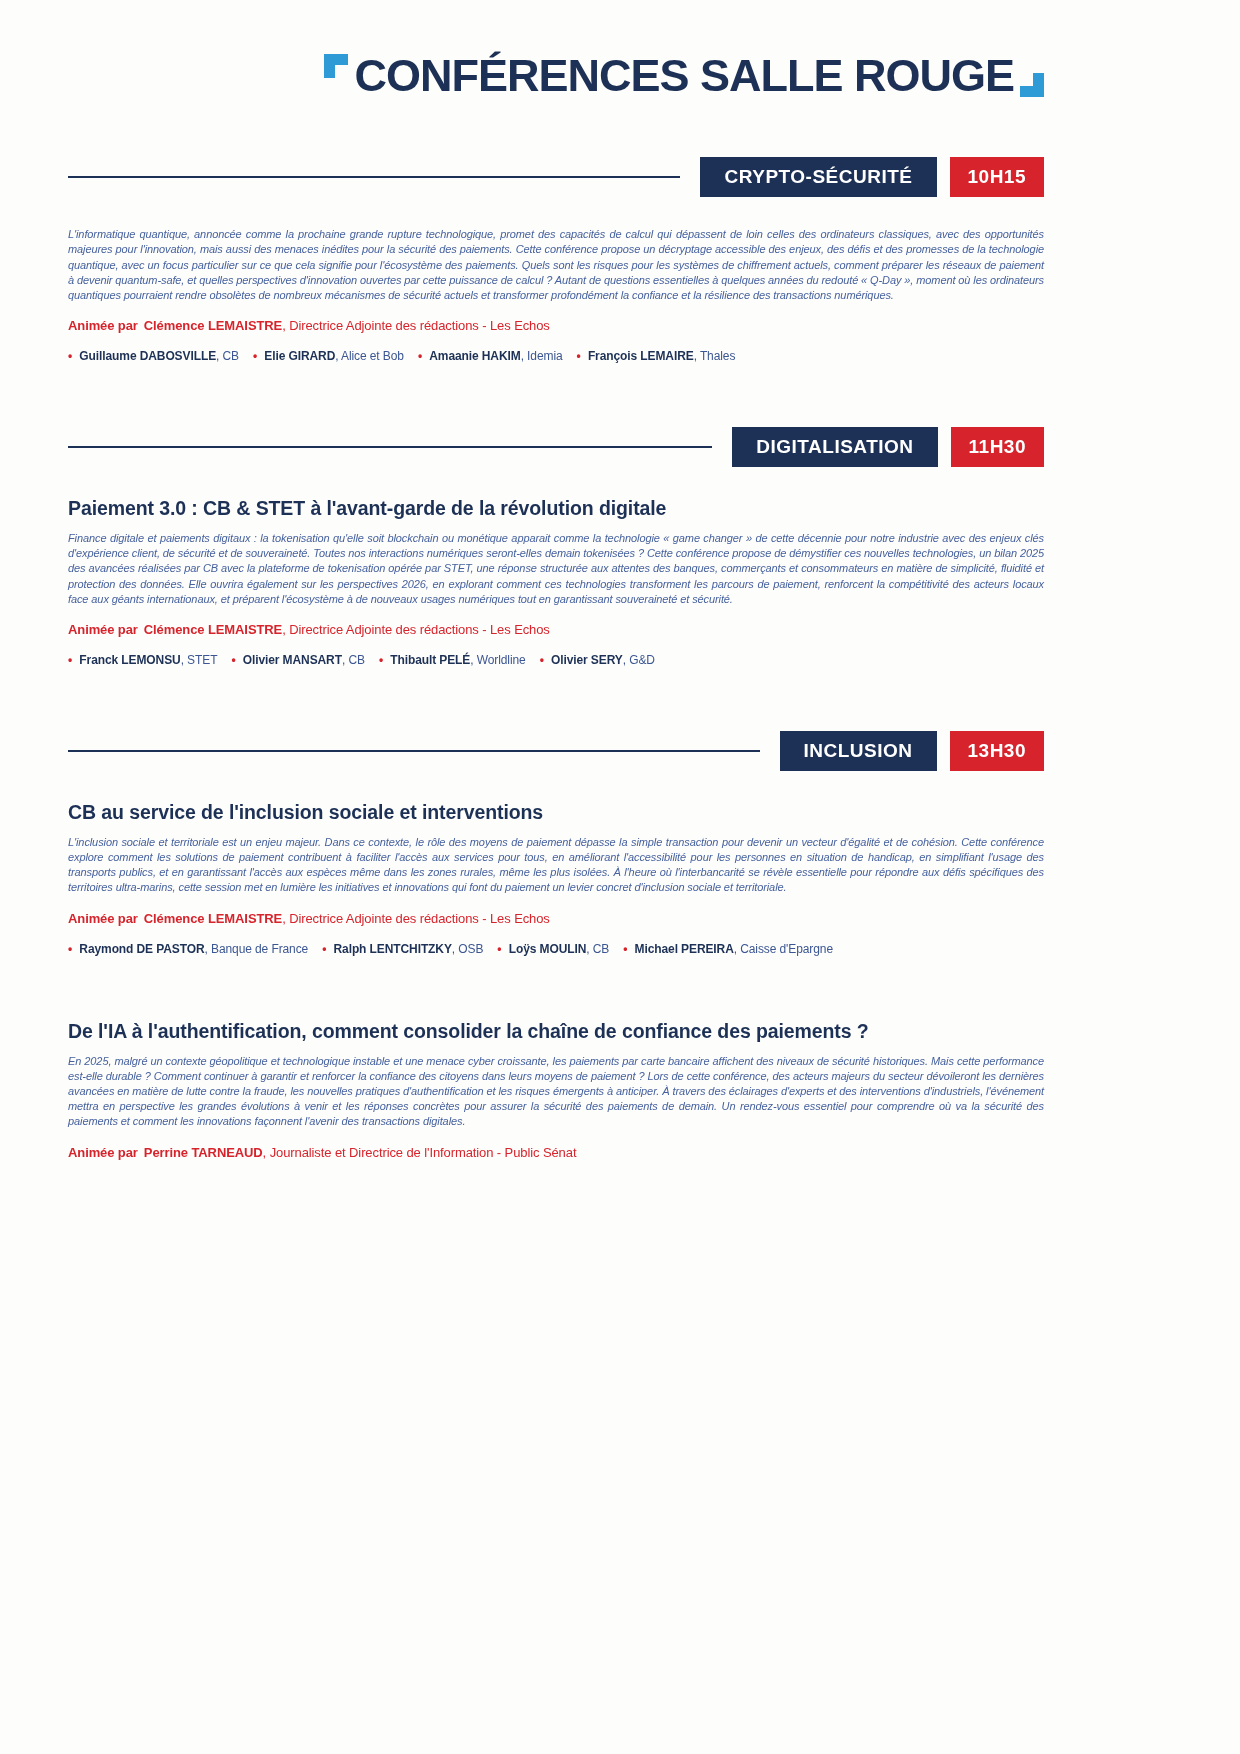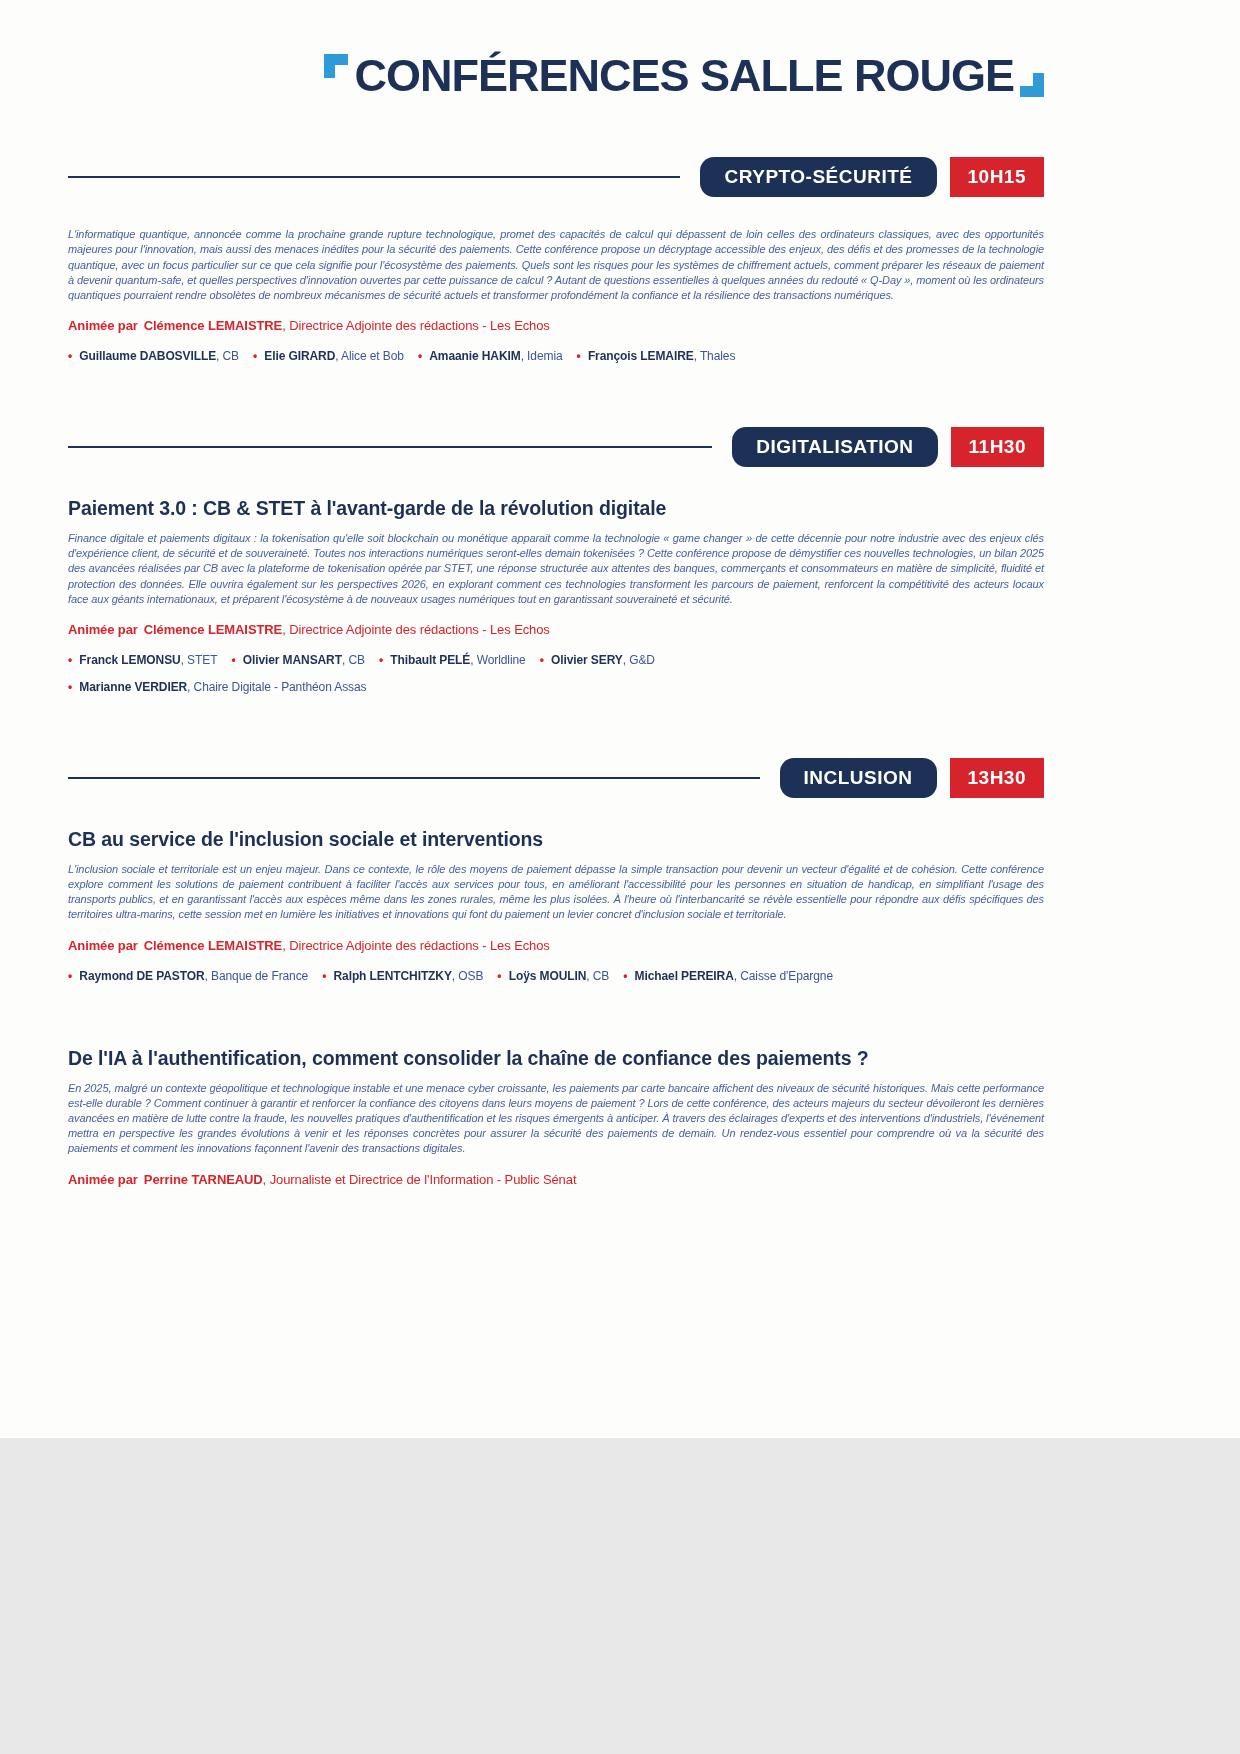"CONFÉRENCES SALLE ROUGE" .page { height: 1438px -> 1754px }
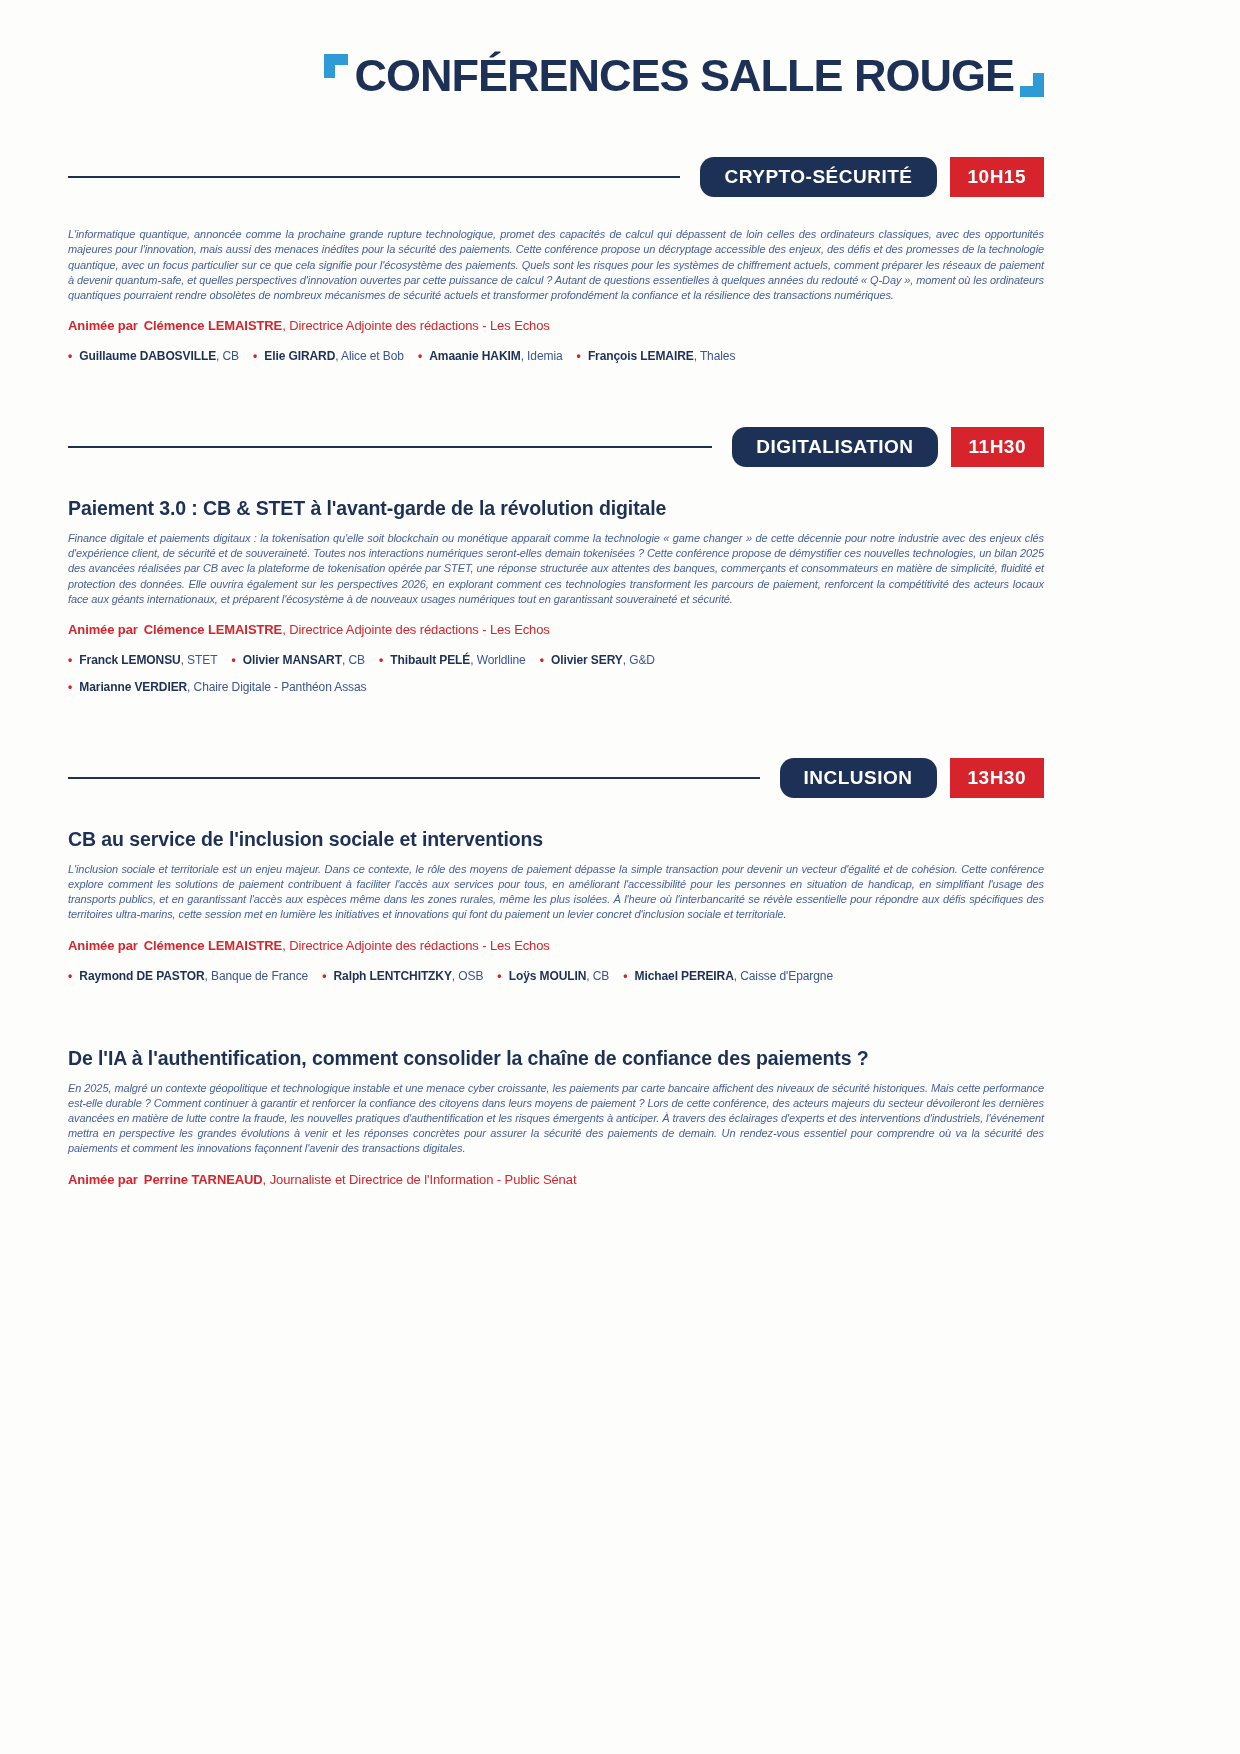"CRYPTO-SÉCURITÉ" .badge-cat { border-radius: 14px -> none }
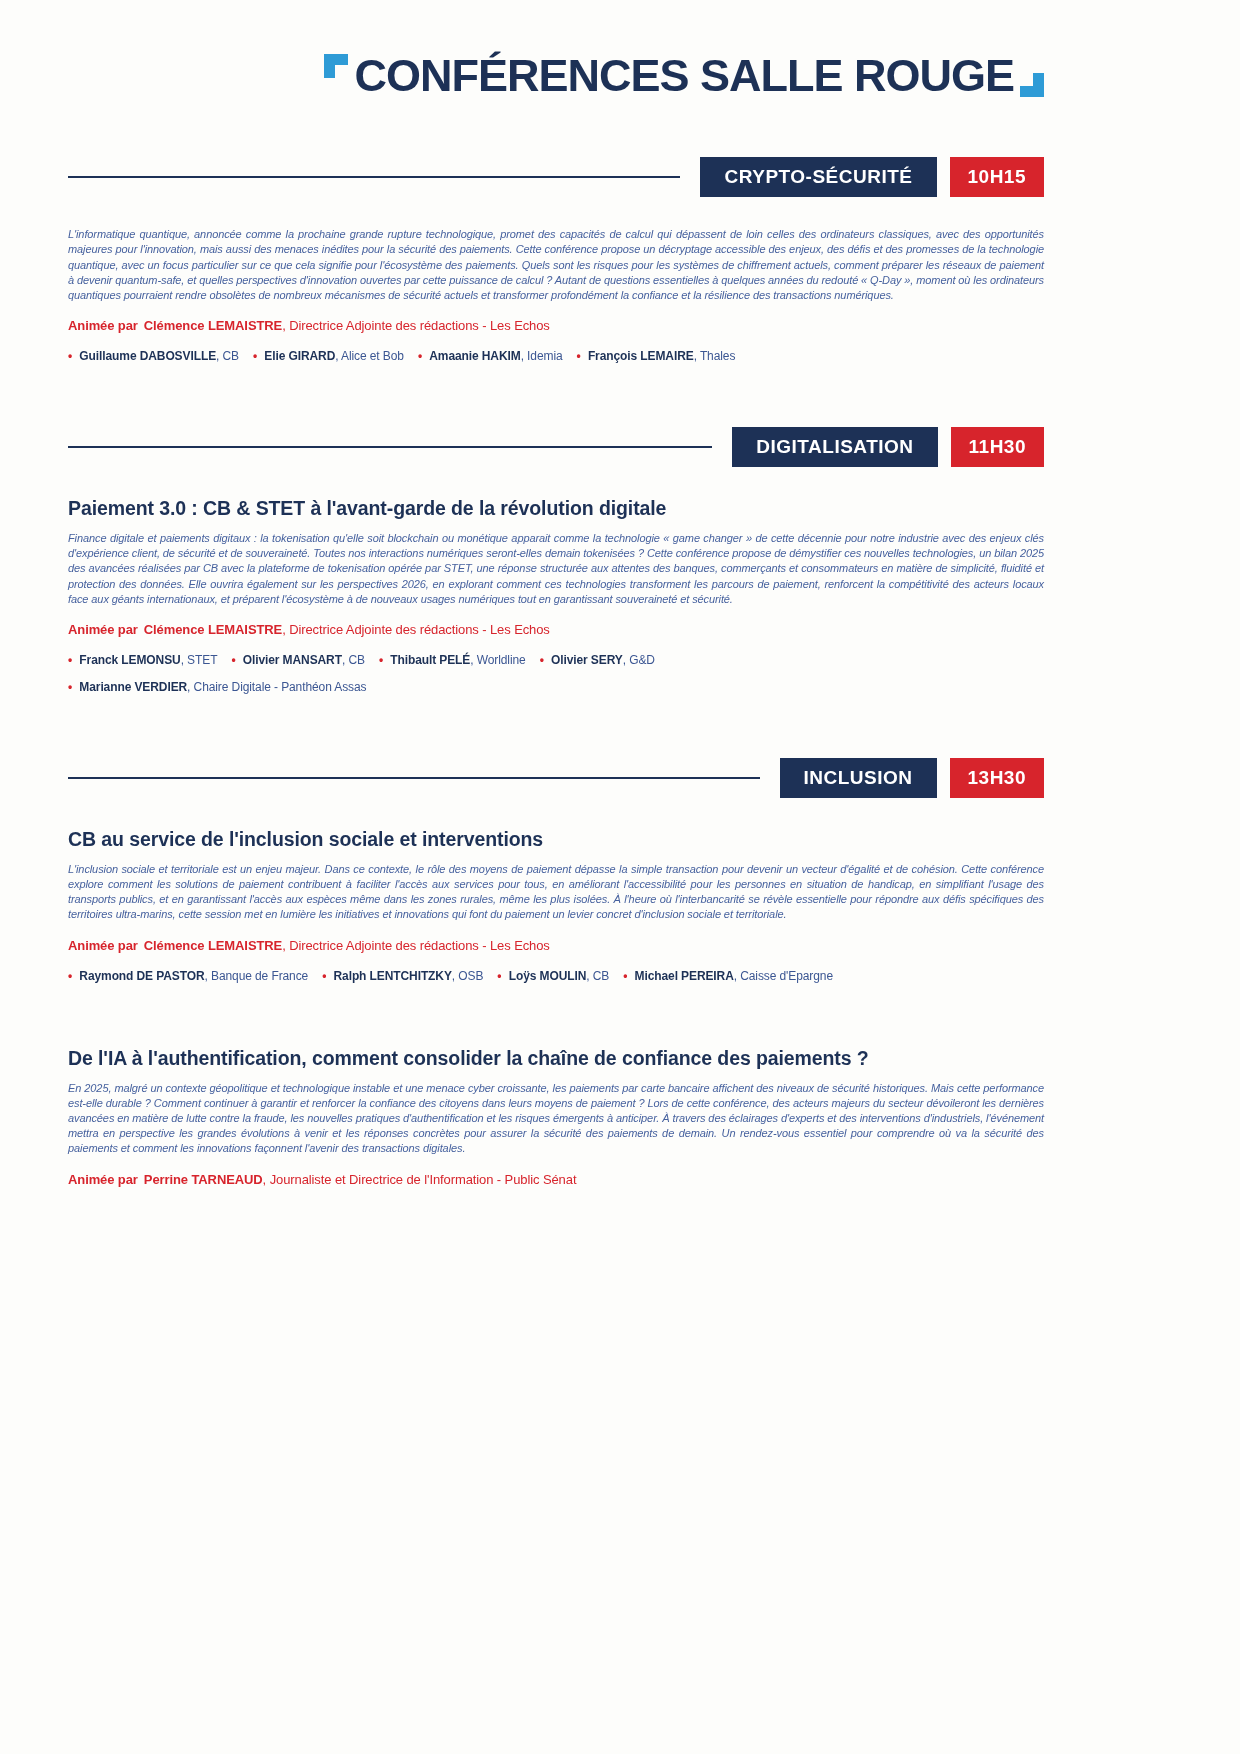"• Marianne VERDIER, Chaire Digitale" p.speaker-line { html: <p><span><span>•</span>&nbsp;<b>Marianne VERDIER</b><span>, Chaire Digitale - Panthéon Assas</span></span></p> -> none }
